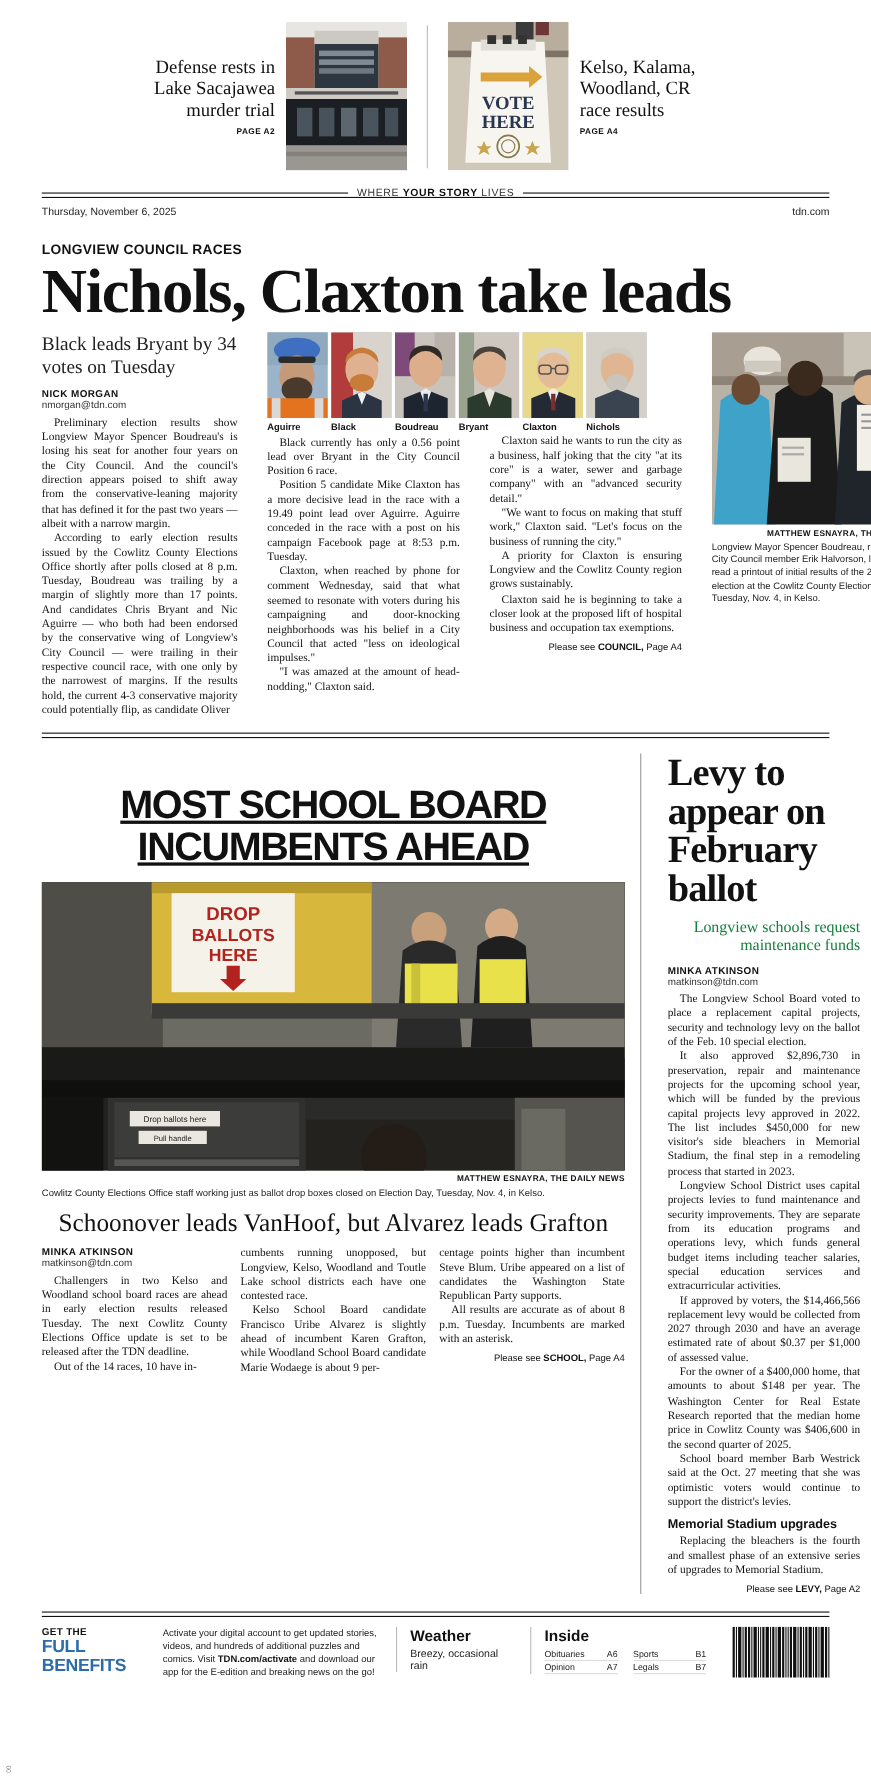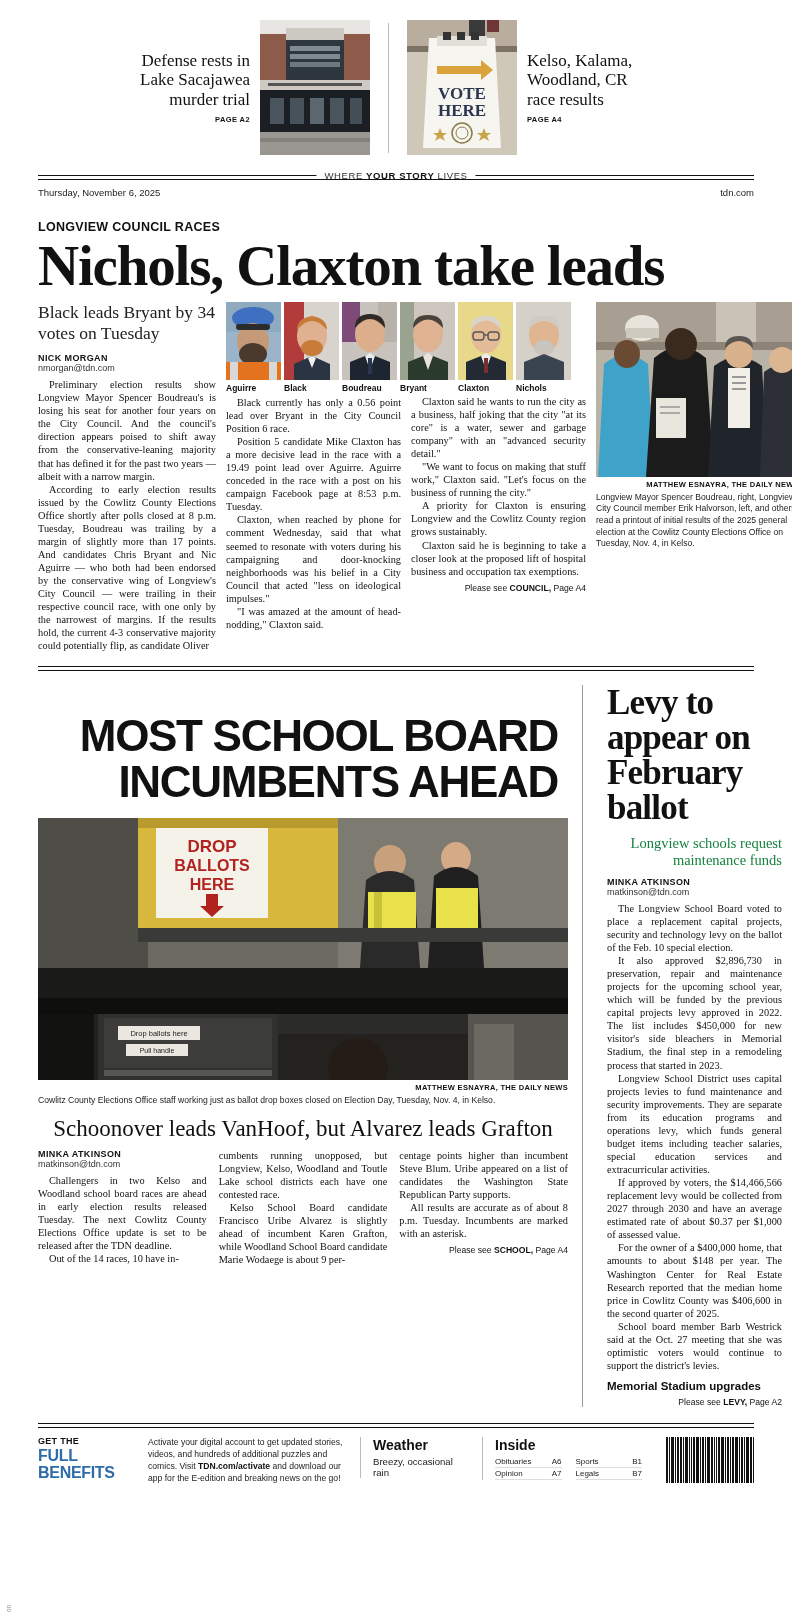"Black leads Bryant by 34" .lead-grid { gap: 0 10px -> 0 27px }
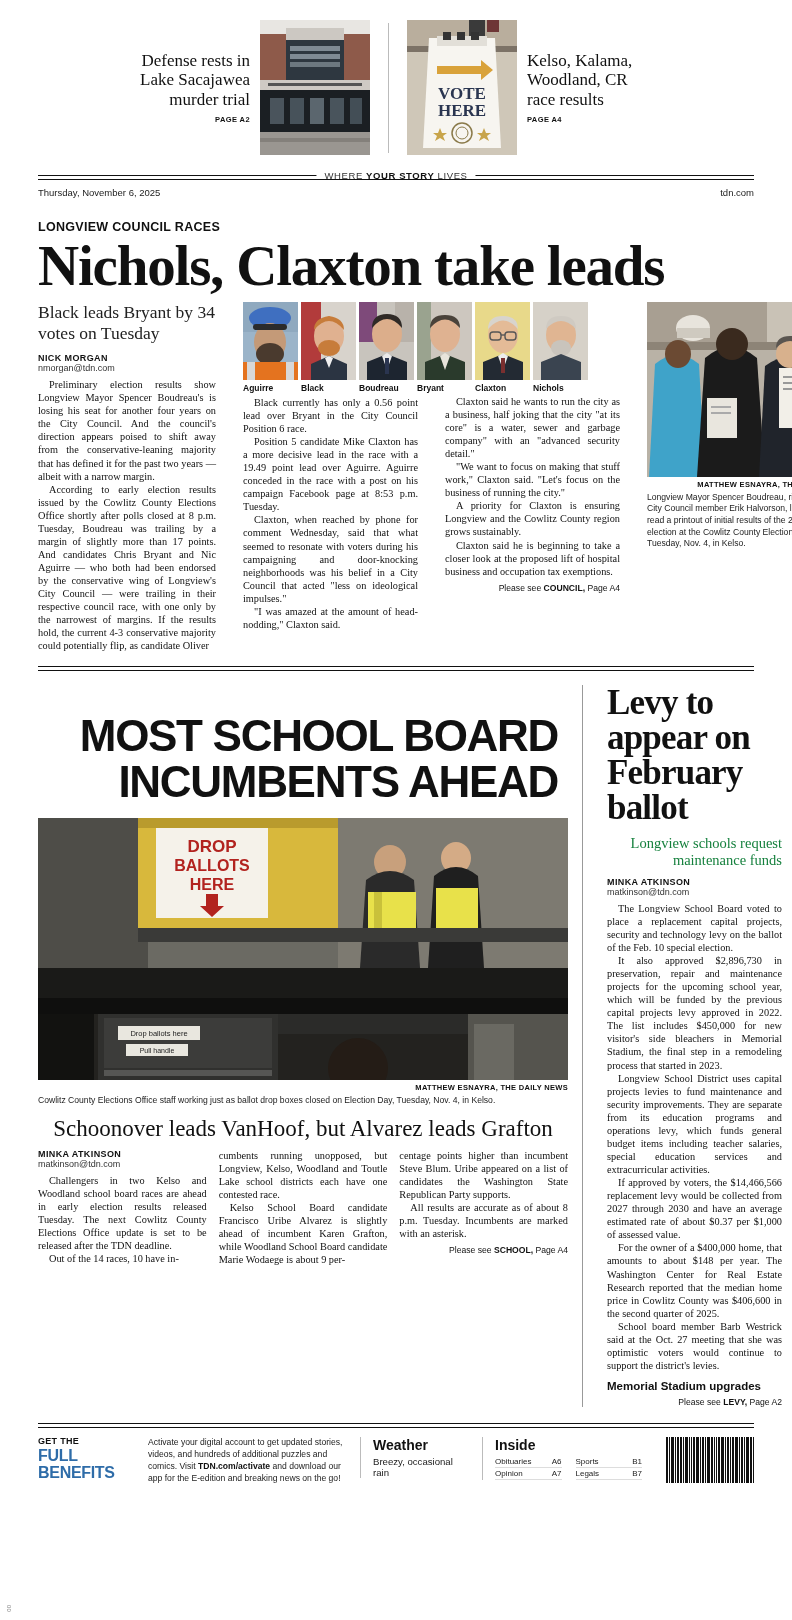"MOST SCHOOL BOARD INCUMBENTS AHEAD" .big-hed { font-size: 44px -> 36px; text-align: right -> center; text-decoration: none -> underline }
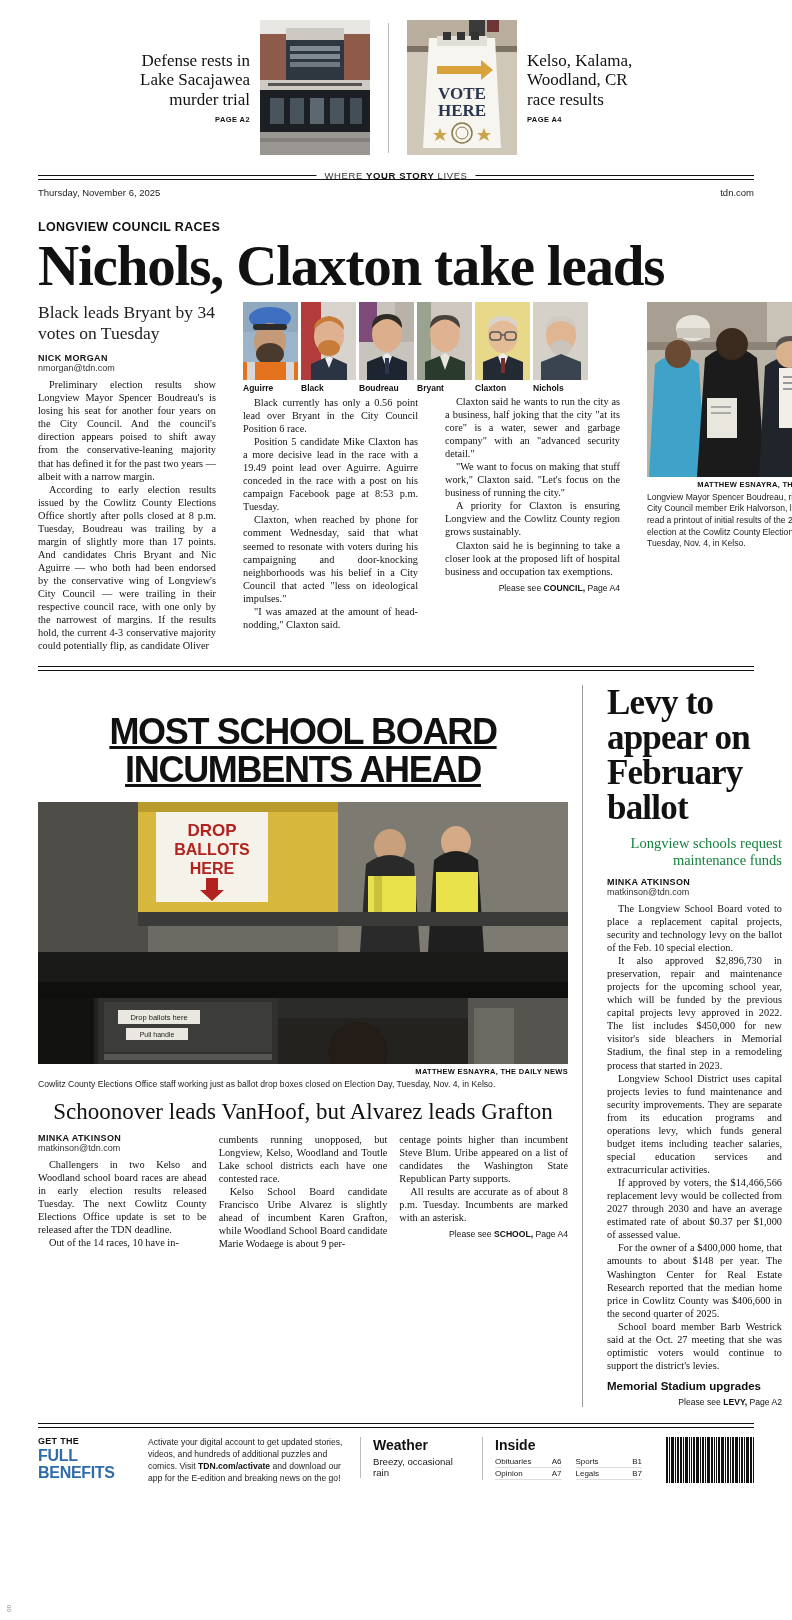"Replacing the bleachers is the" div.body-txt { html: none -> <div> <p>Replacing the bleachers is the fourth and smallest phase of an extensive series of upgrades to Memorial Stadium.</p> </div> }
